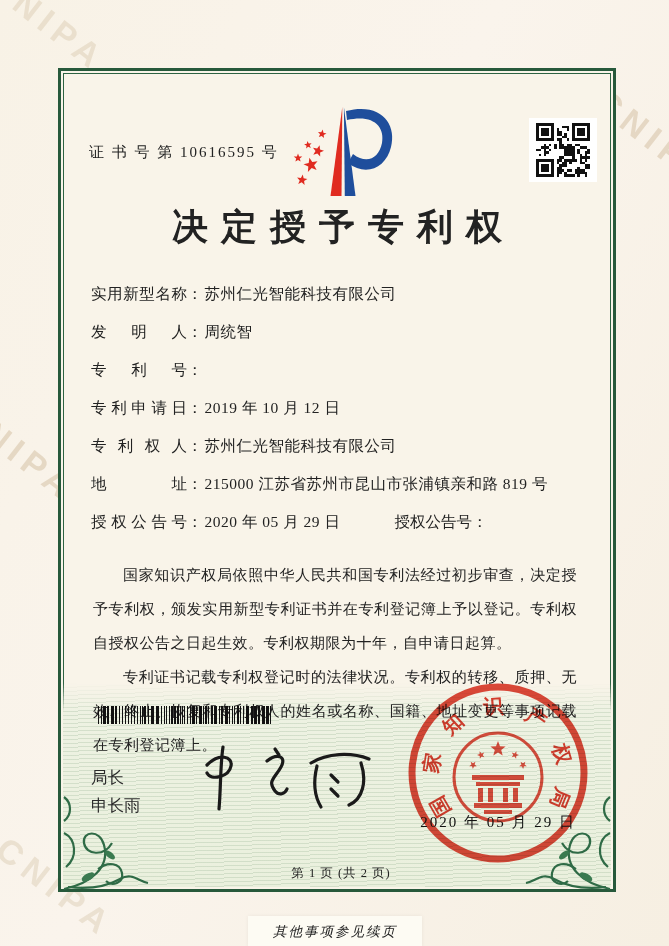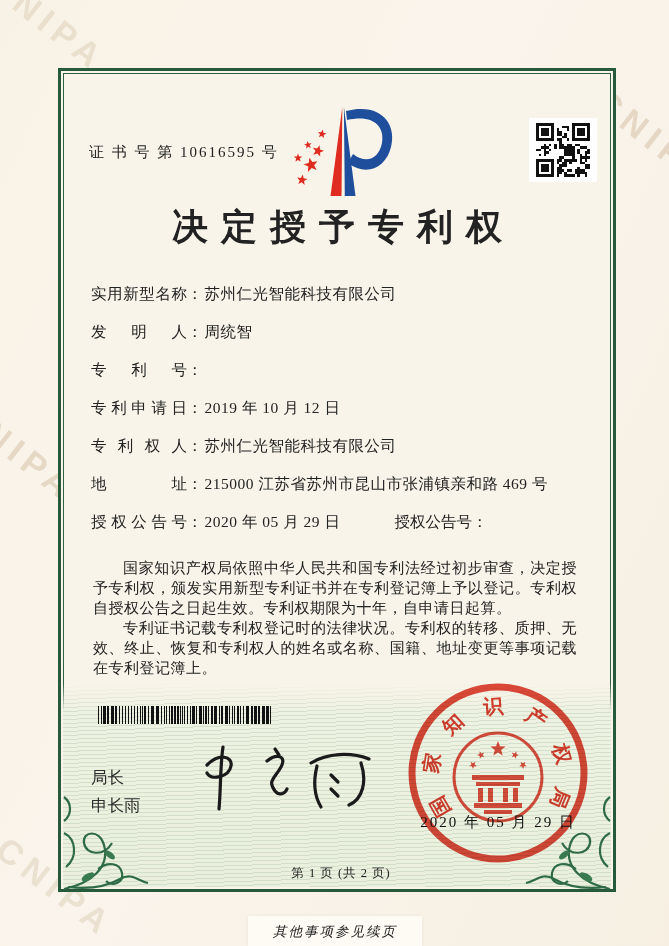"215000 江苏省苏州市昆山市张浦镇亲和路 469 号" span.f-value { text: 469 -> 819 }
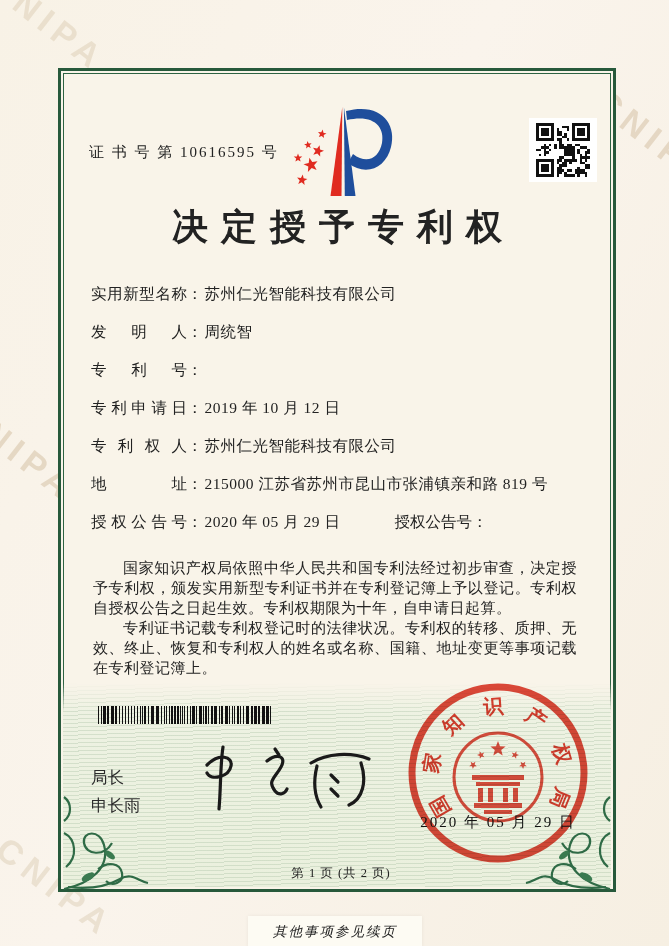"国家知识产权局依照中华人民共和国专利法经过初步审查，决定授予专利权，颁发实用新型" .body-text { line-height: 20px -> 34px }
